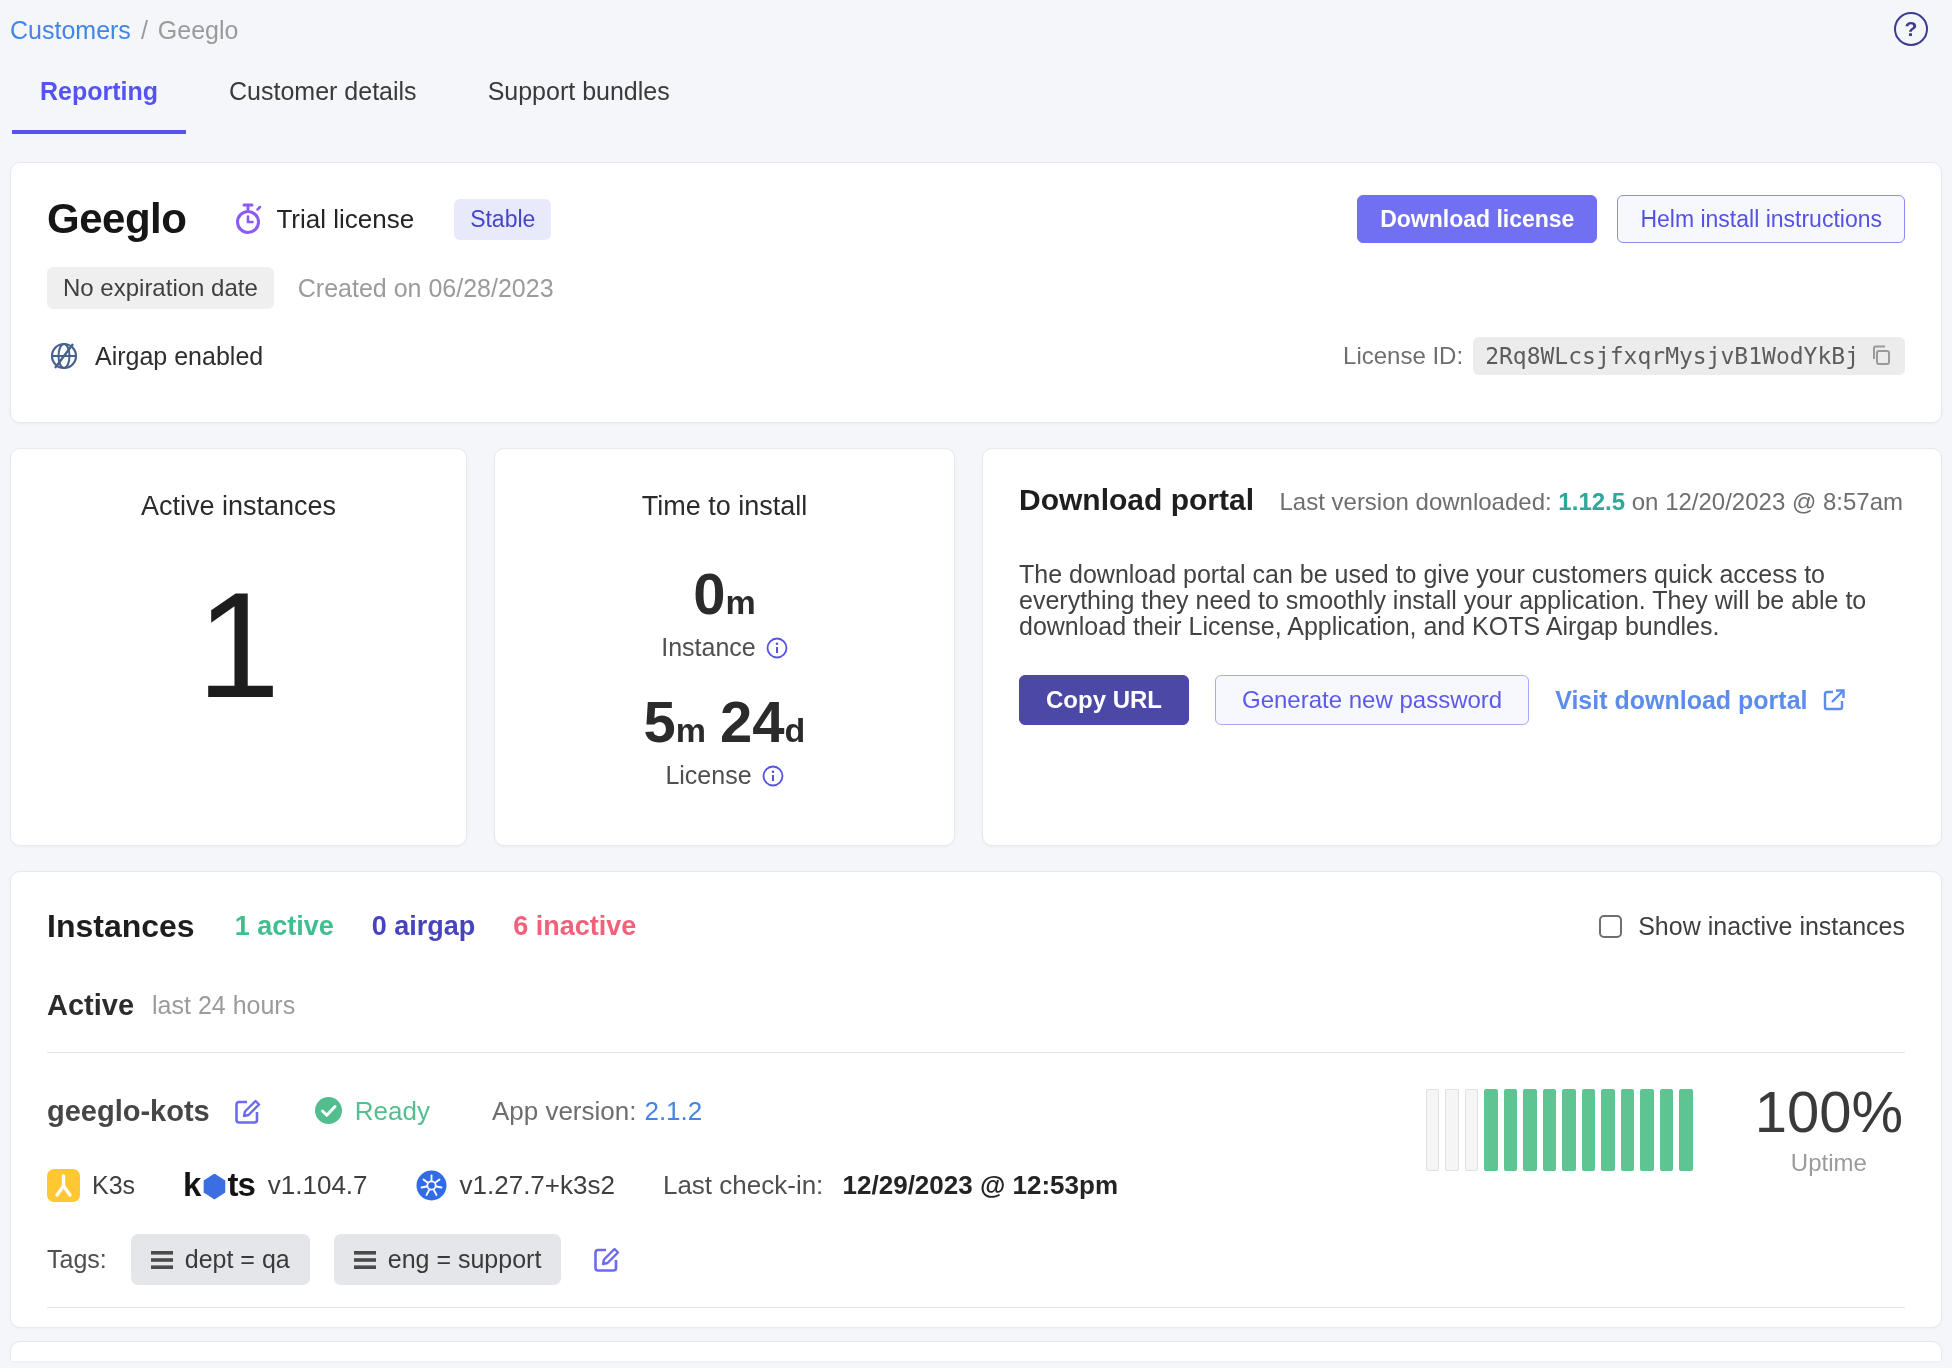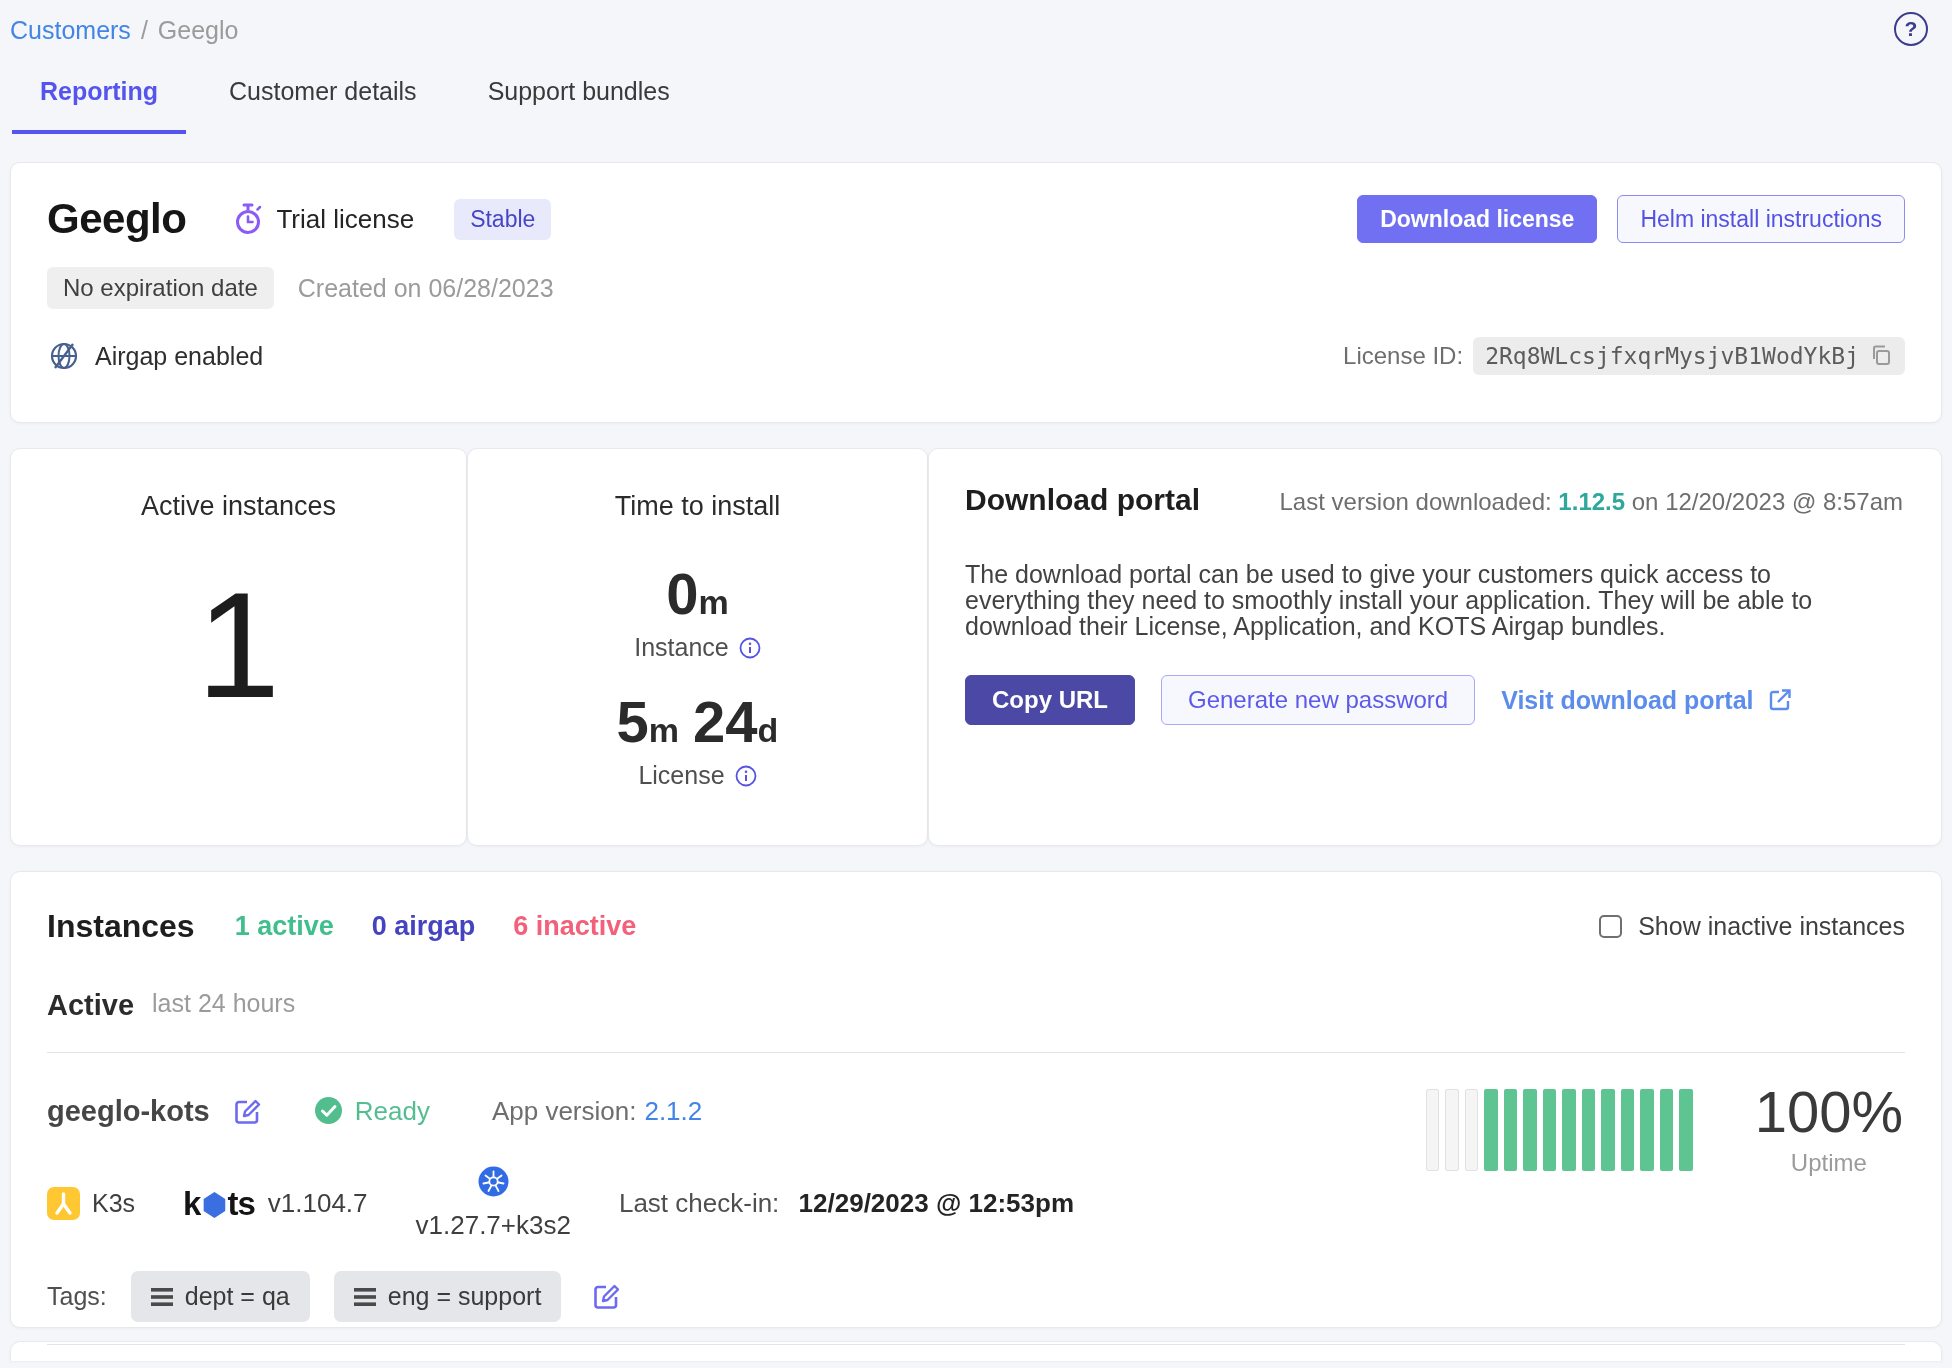"Active instances" .stats-row { gap: none -> 27px }
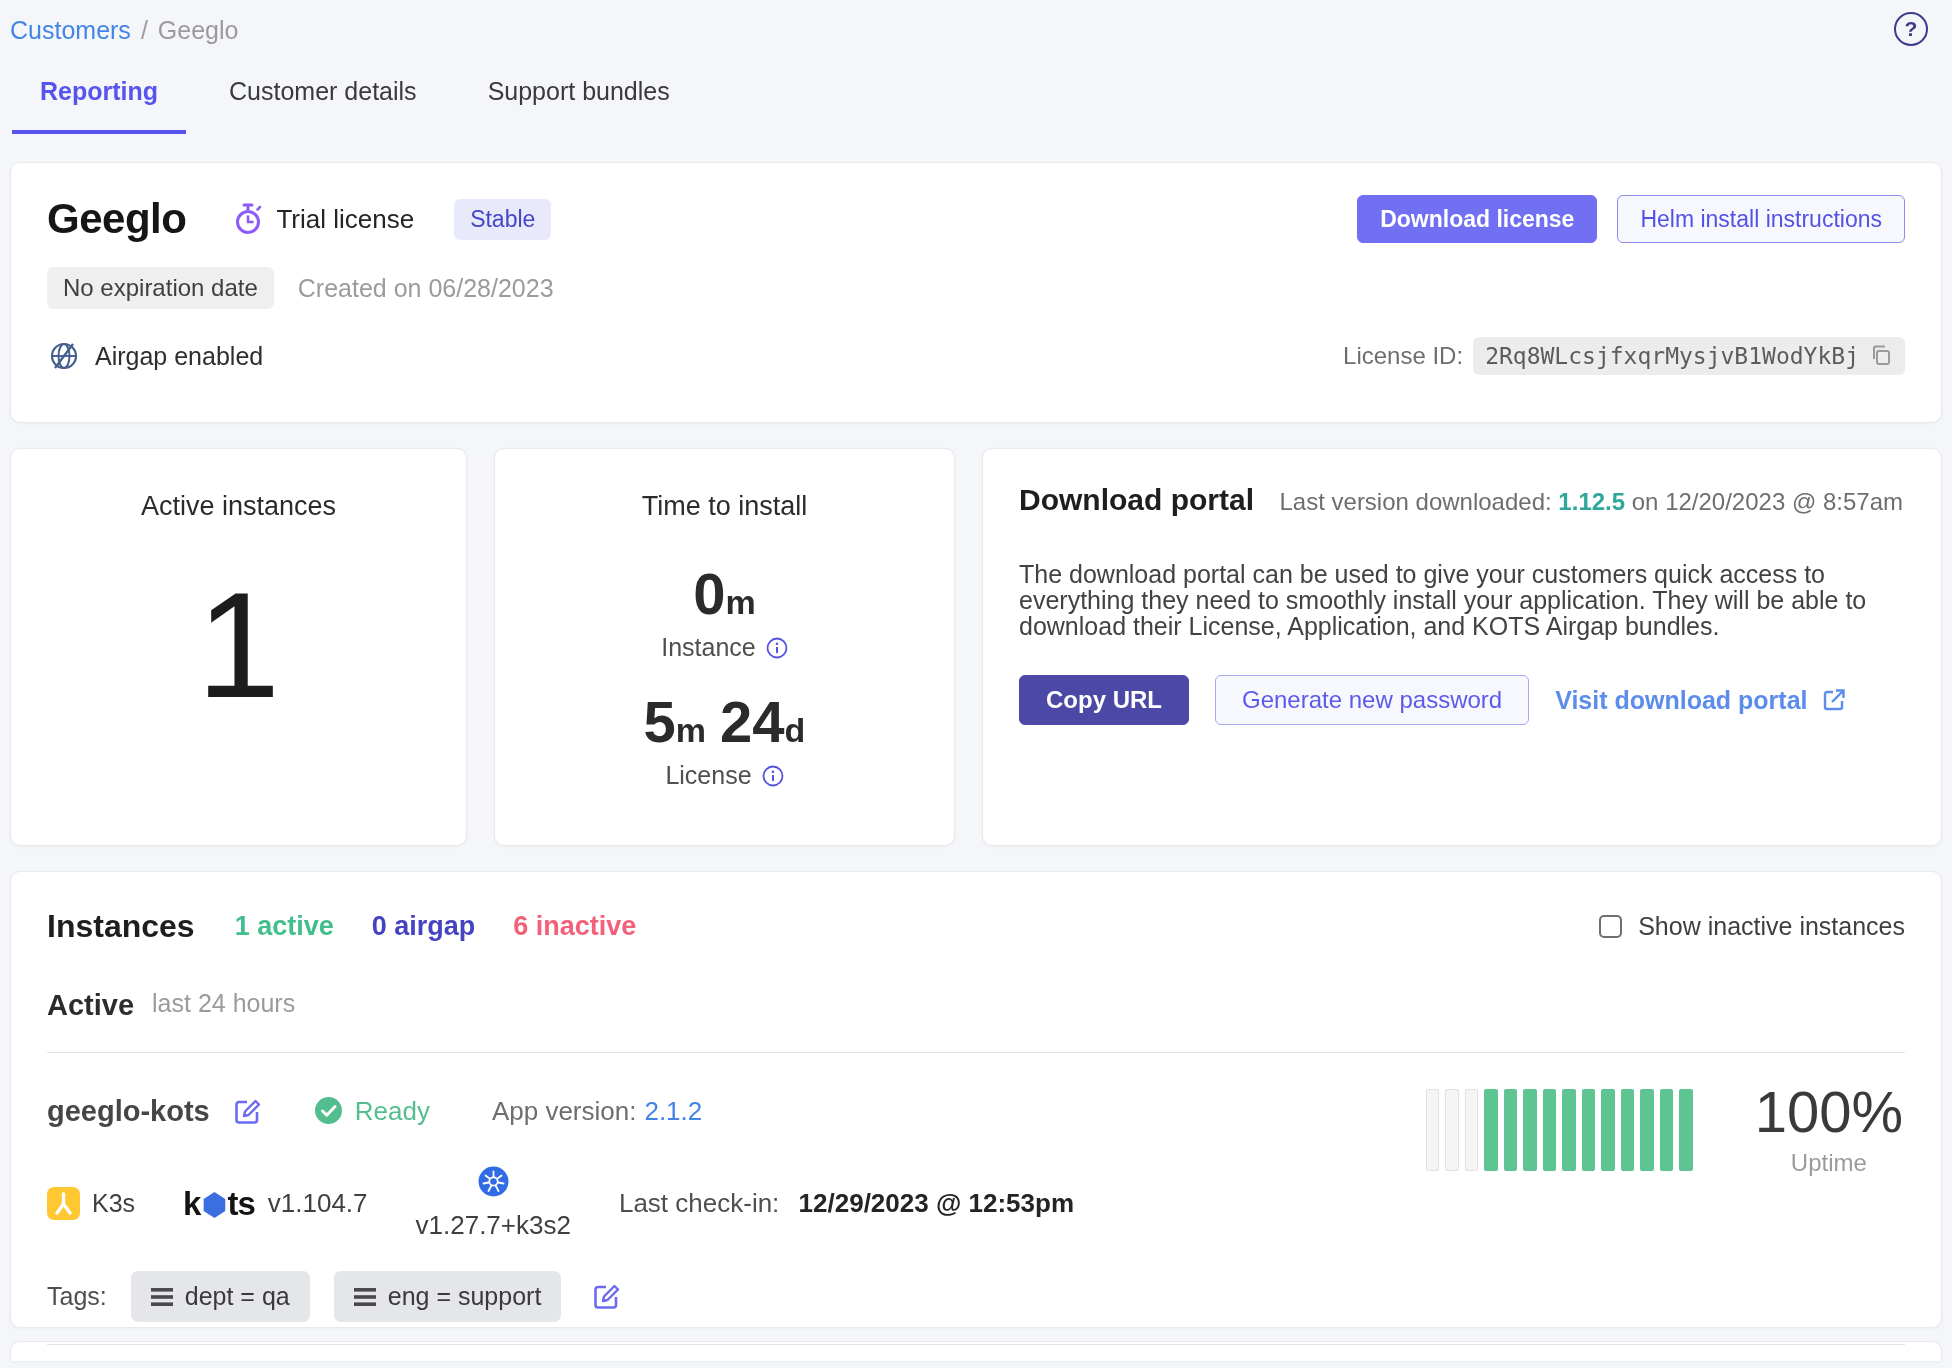"Active" .active-row { align-items: flex-start -> center }
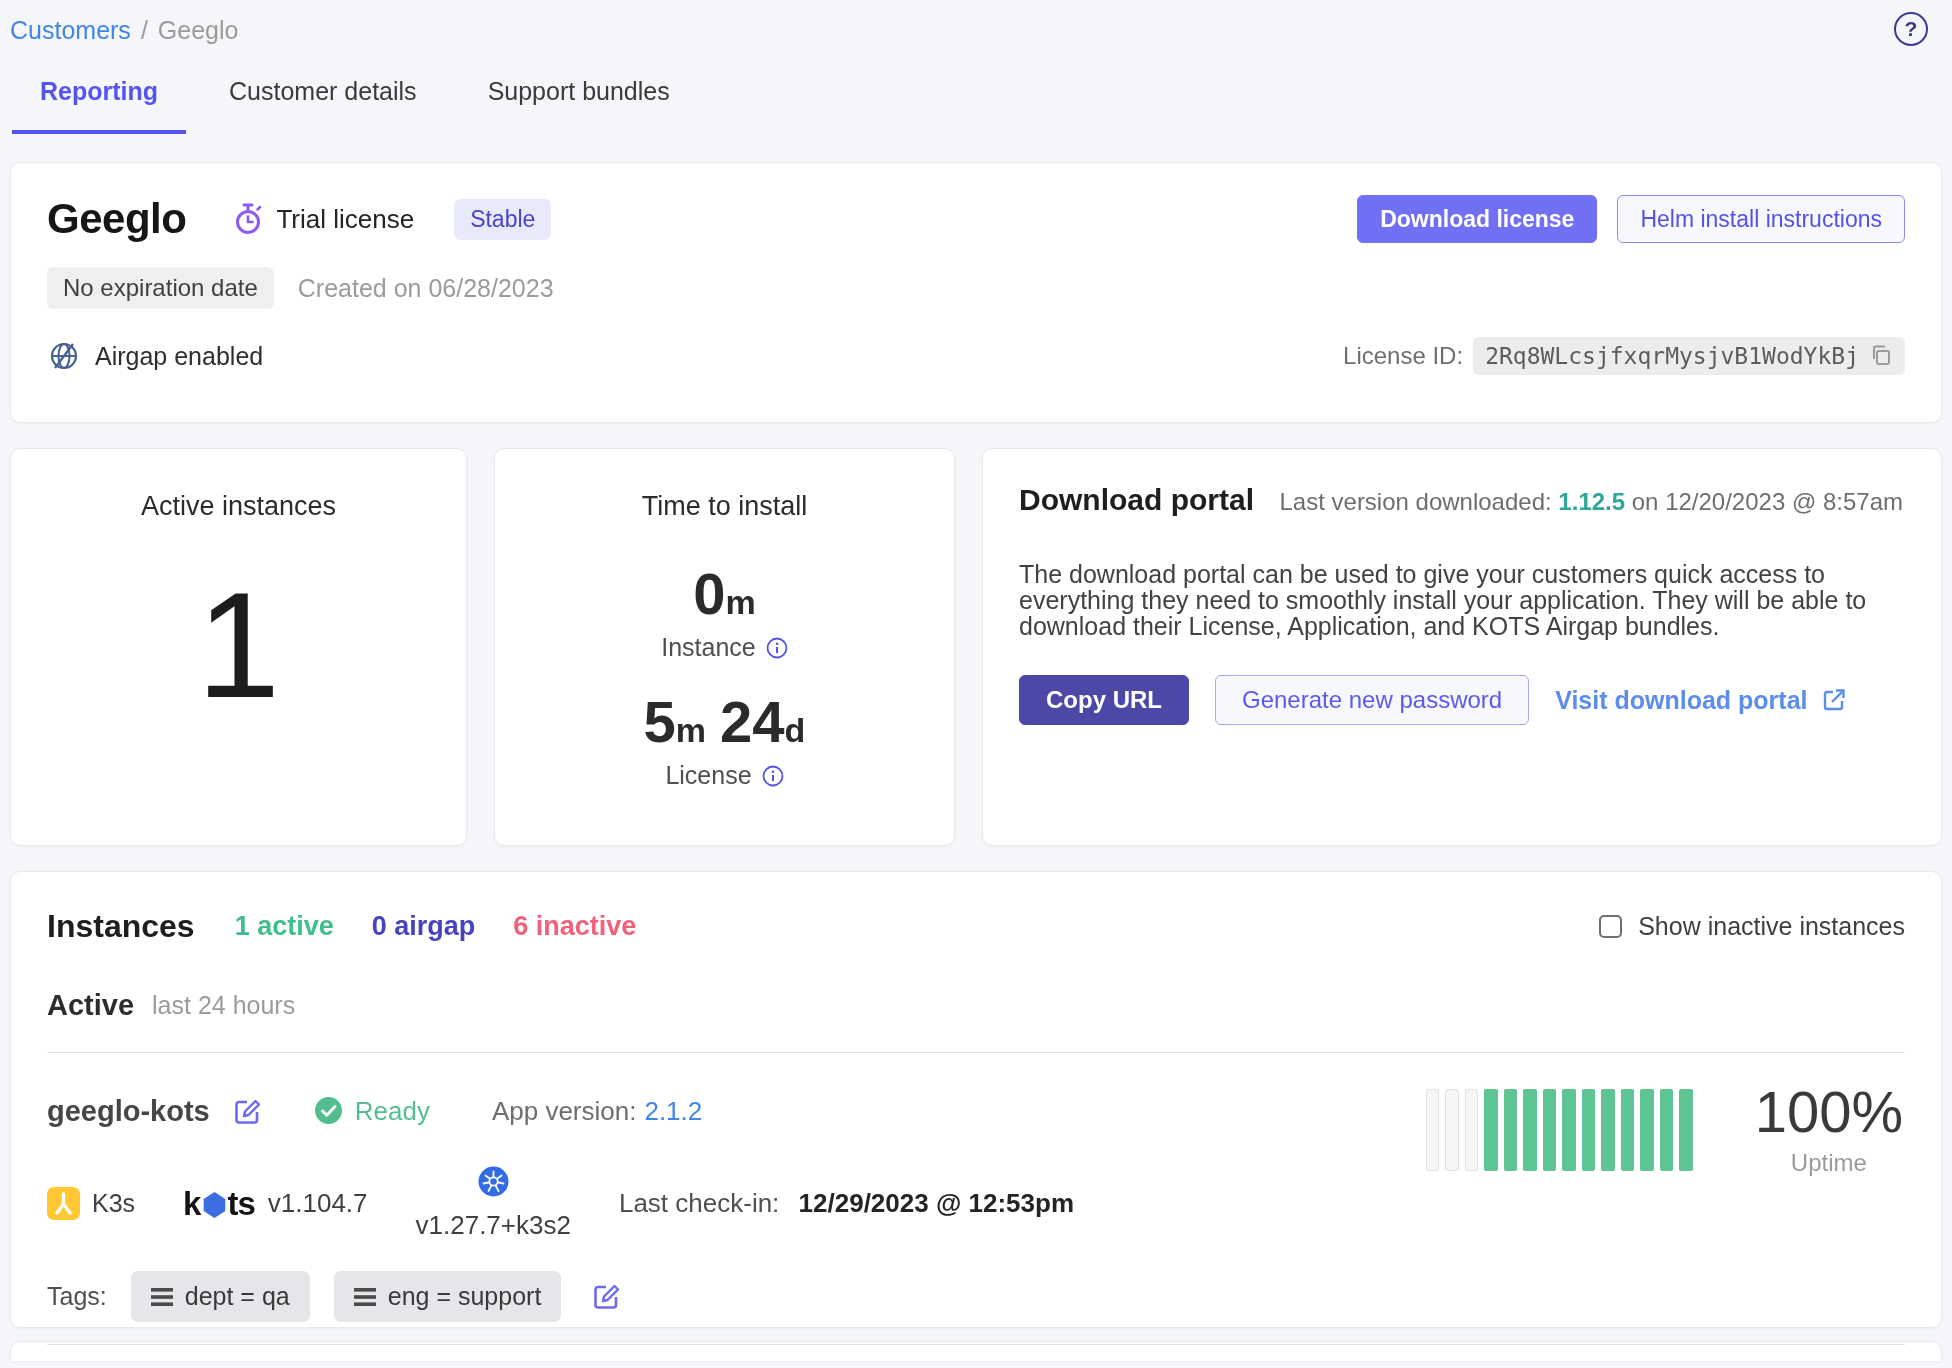"v1.27.7+k3s2" .k8s-wrap { flex-direction: column -> none }
